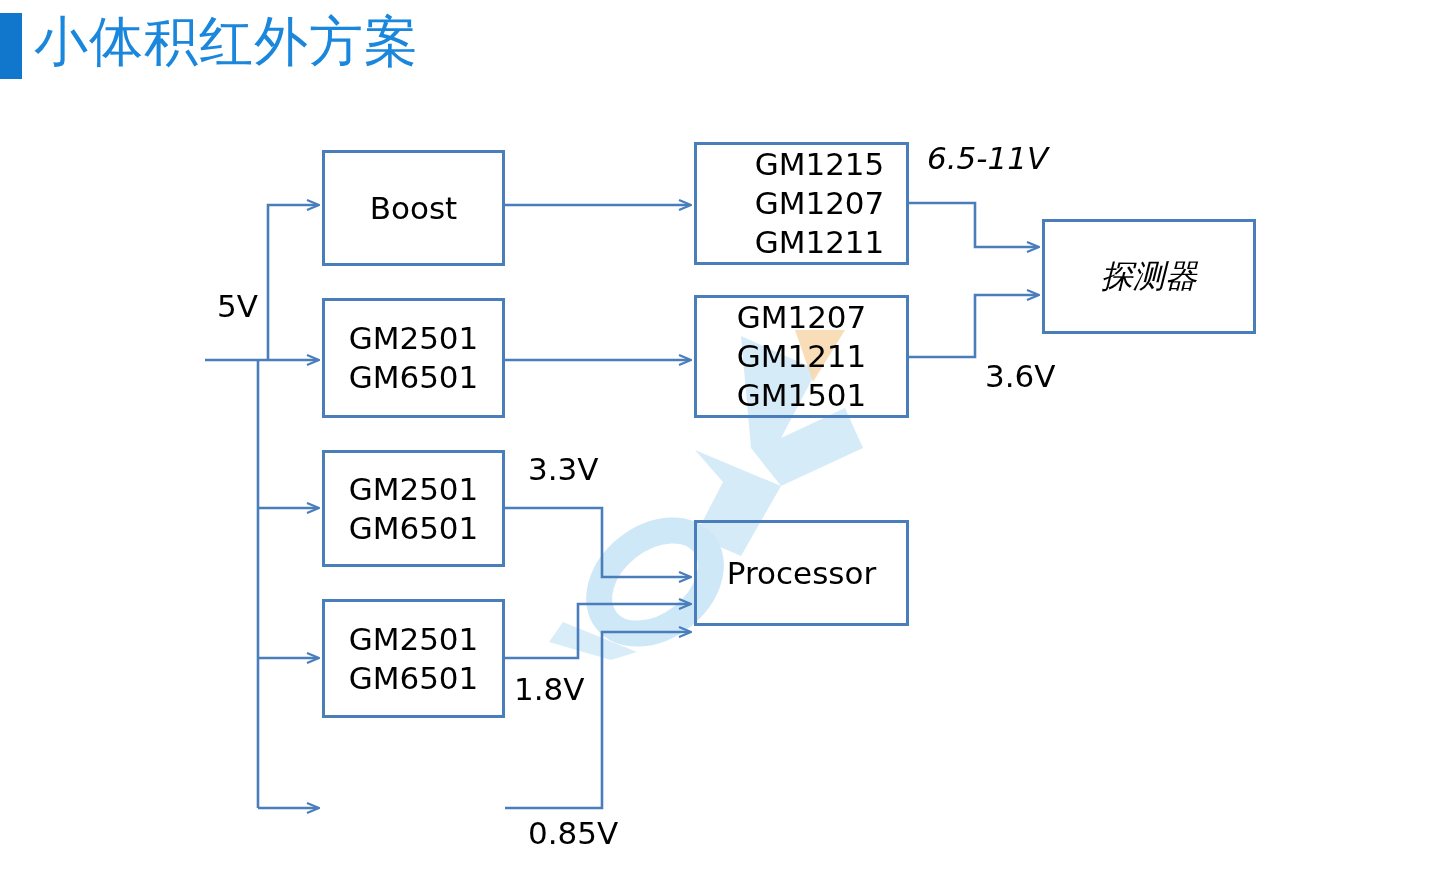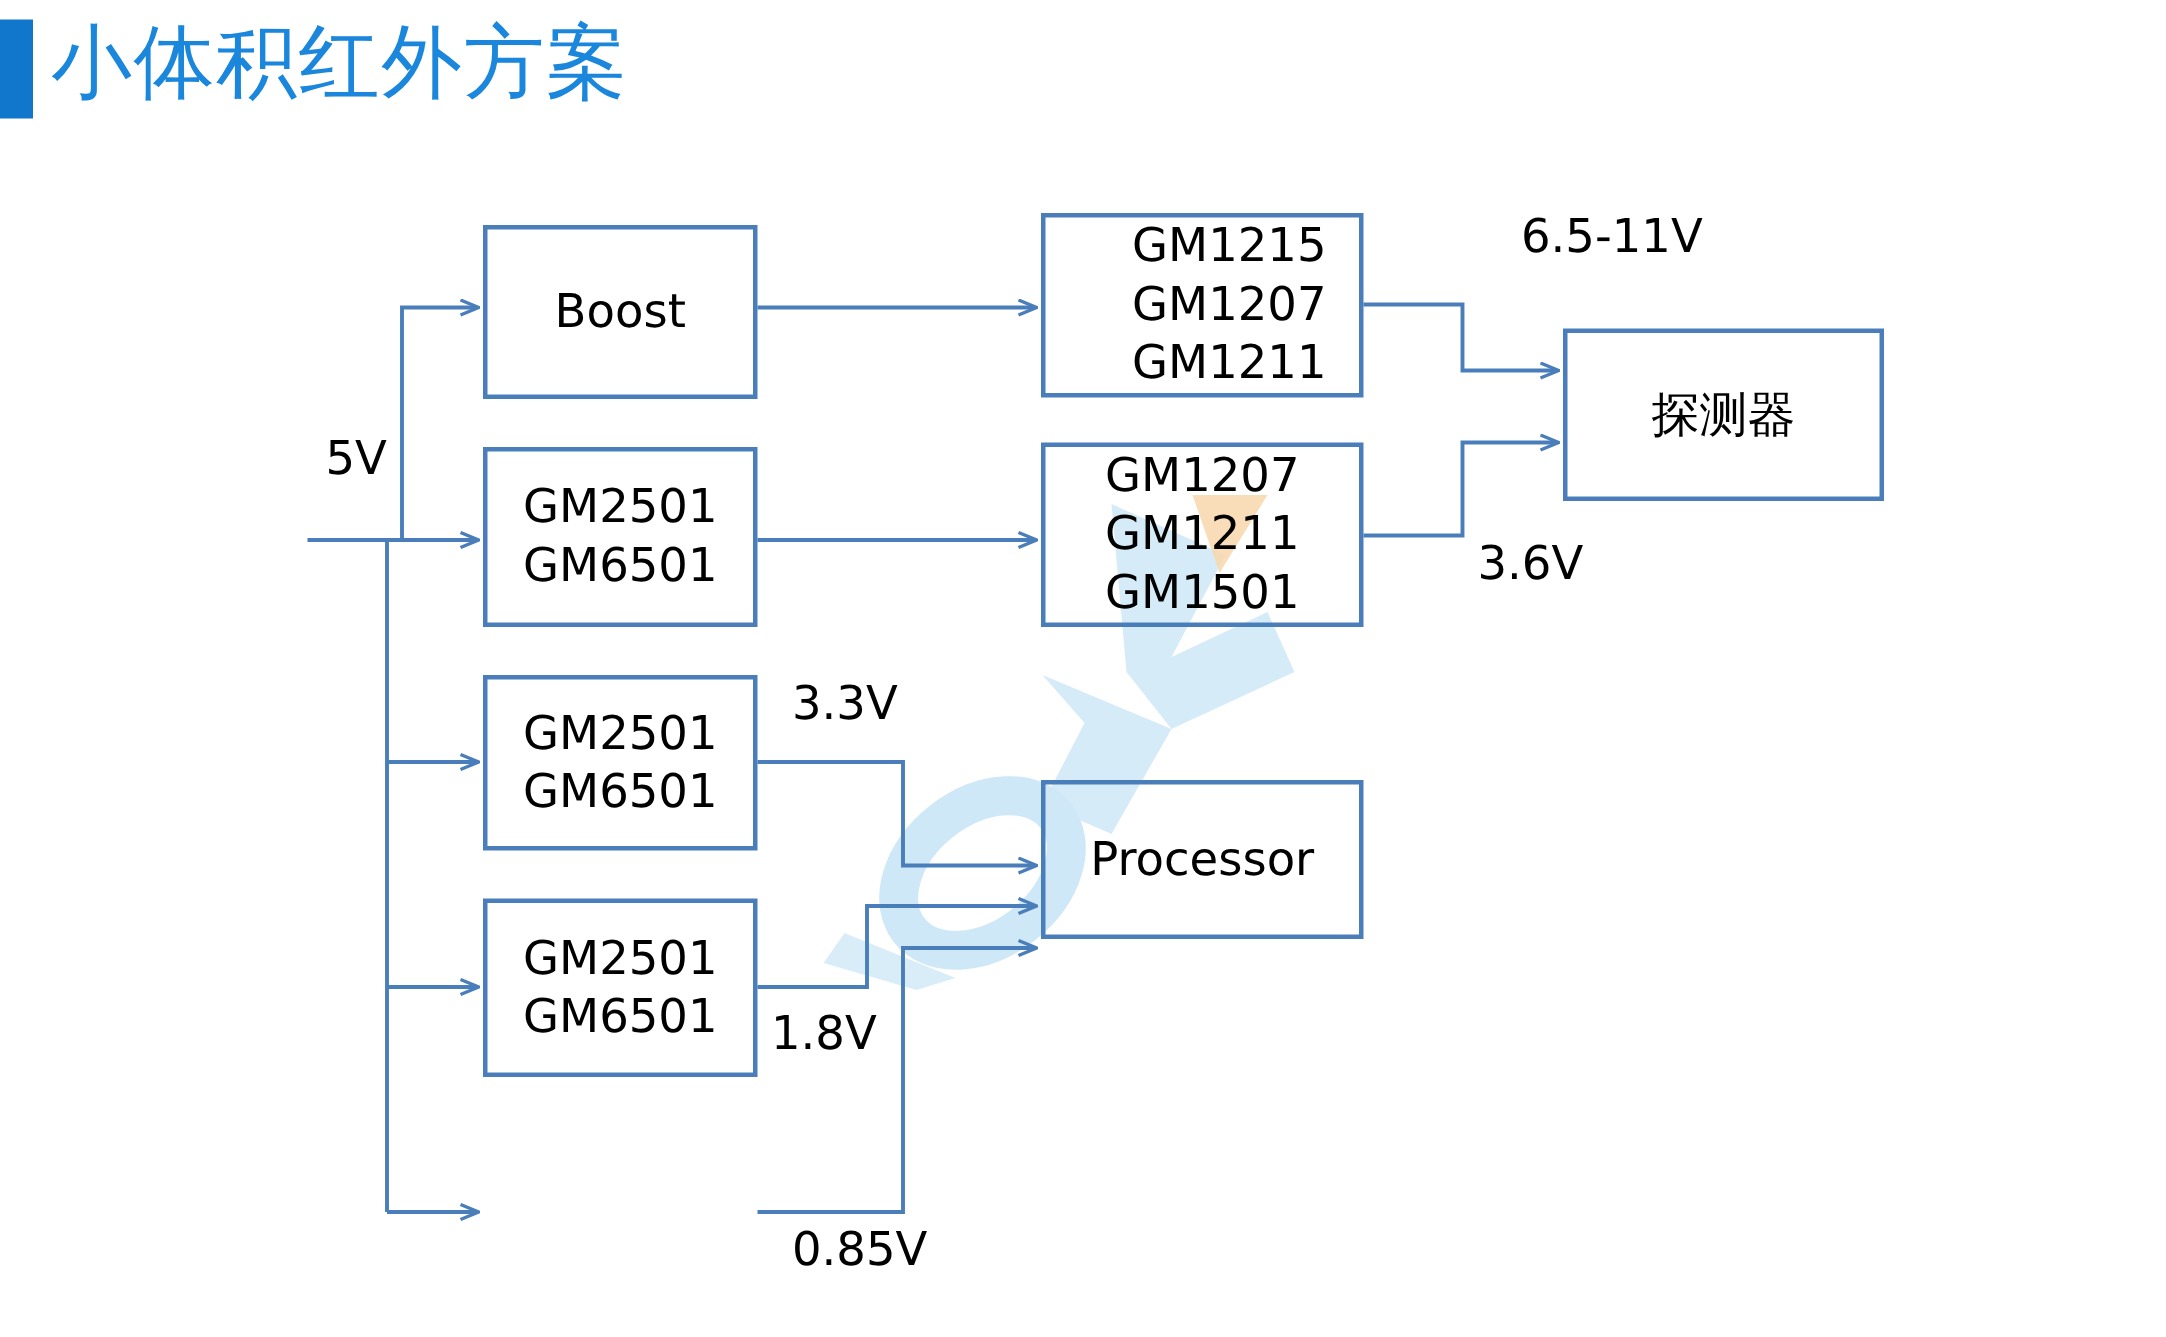"6.5-11V" #label-65-11v { font-style: none -> italic; left: 1014px -> 927px }
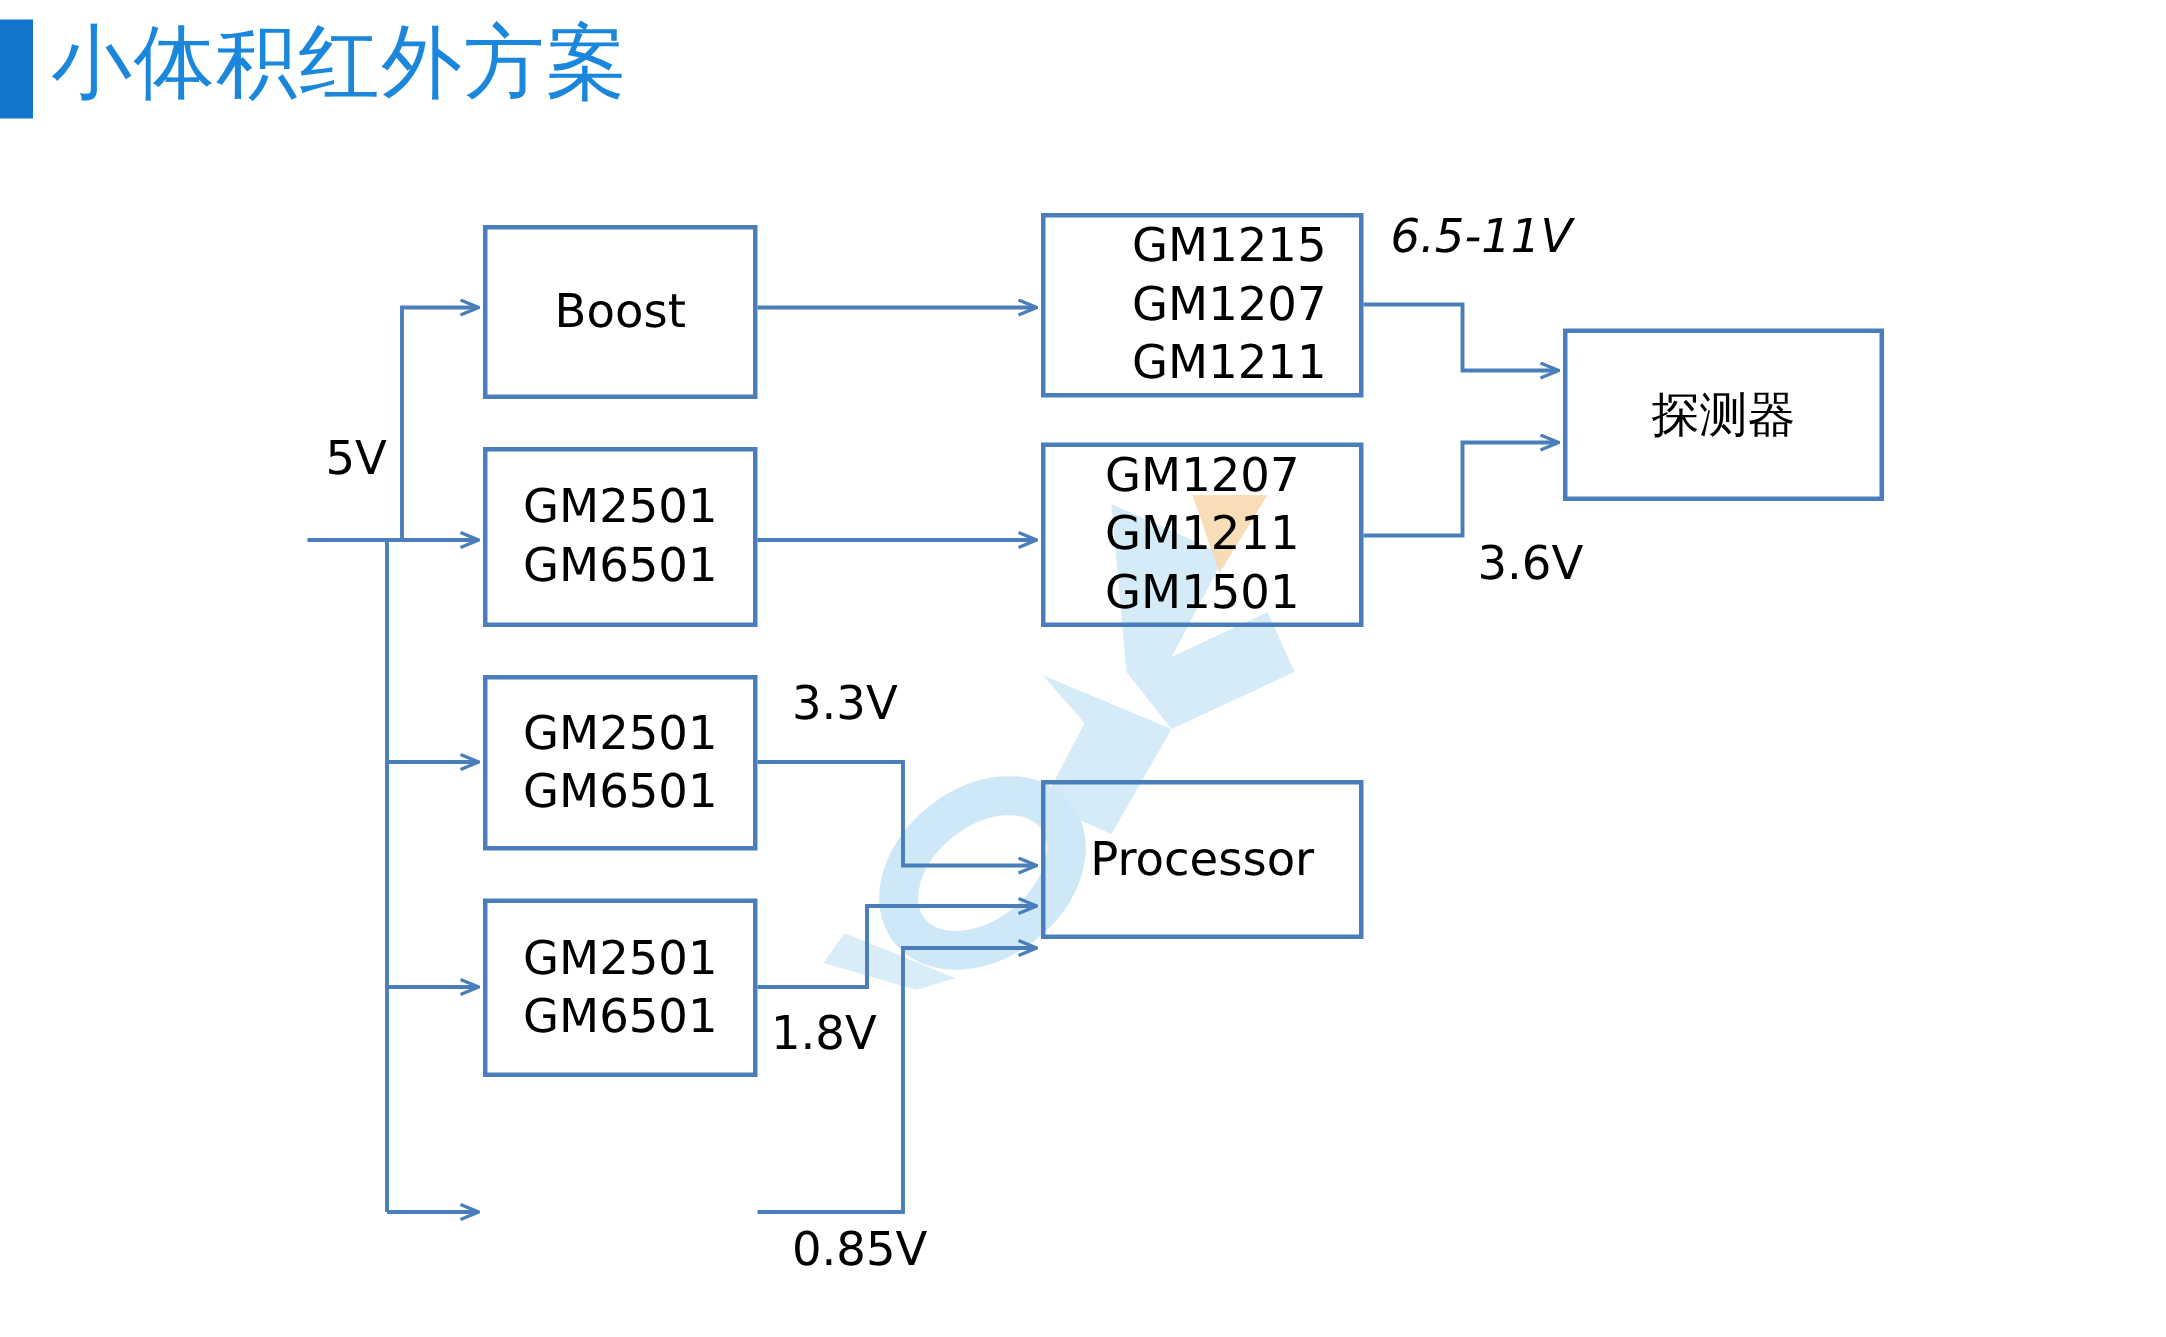"探测器" #node-detector { font-style: none -> italic }
